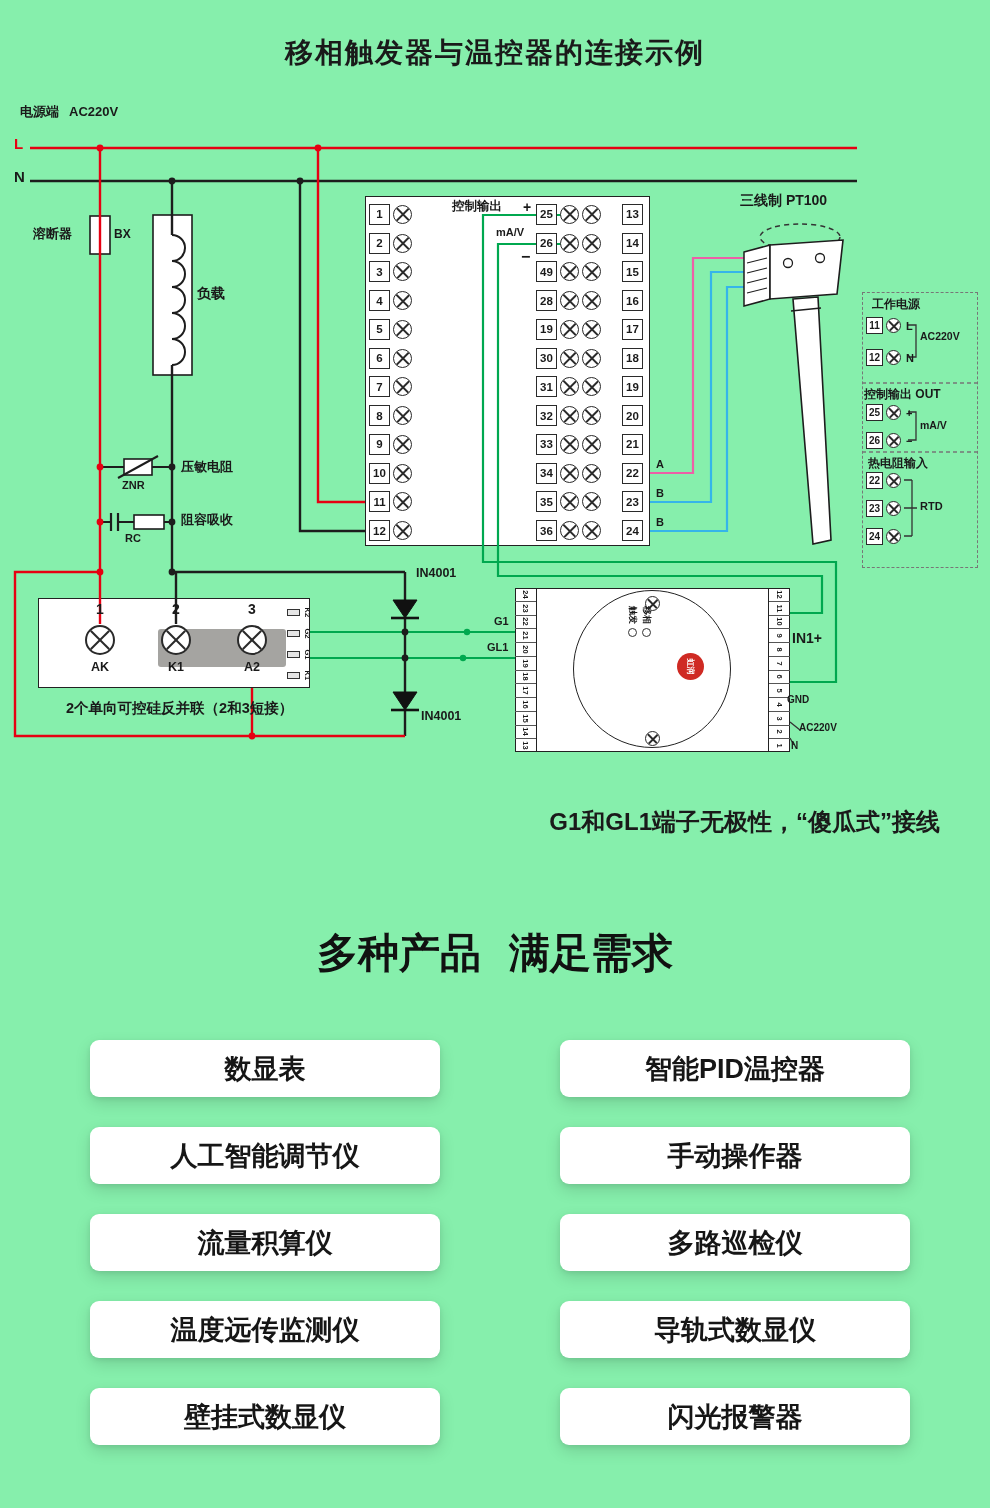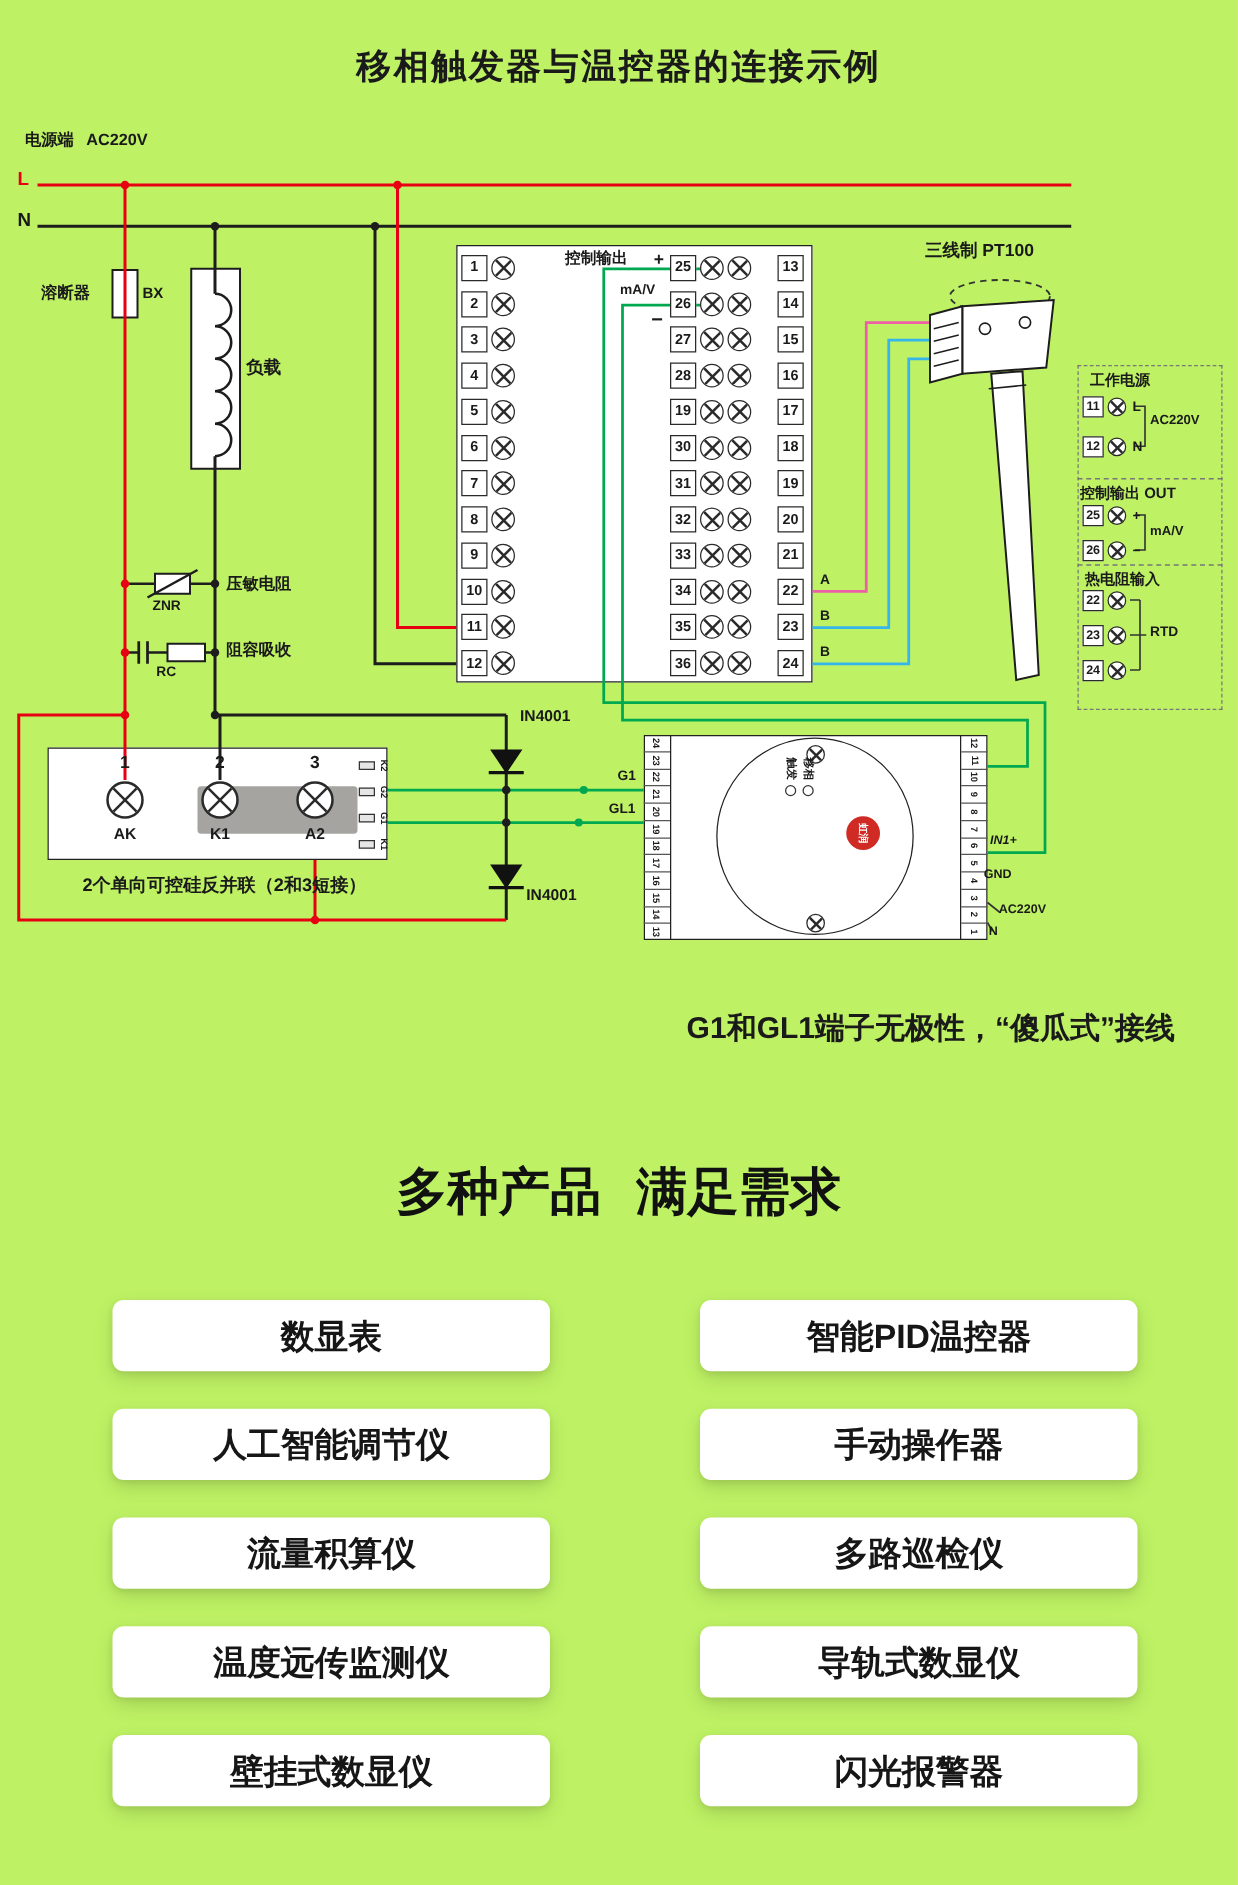"移相触发器与温控器的连接示例" .page { background: #bef264 -> #86efac }
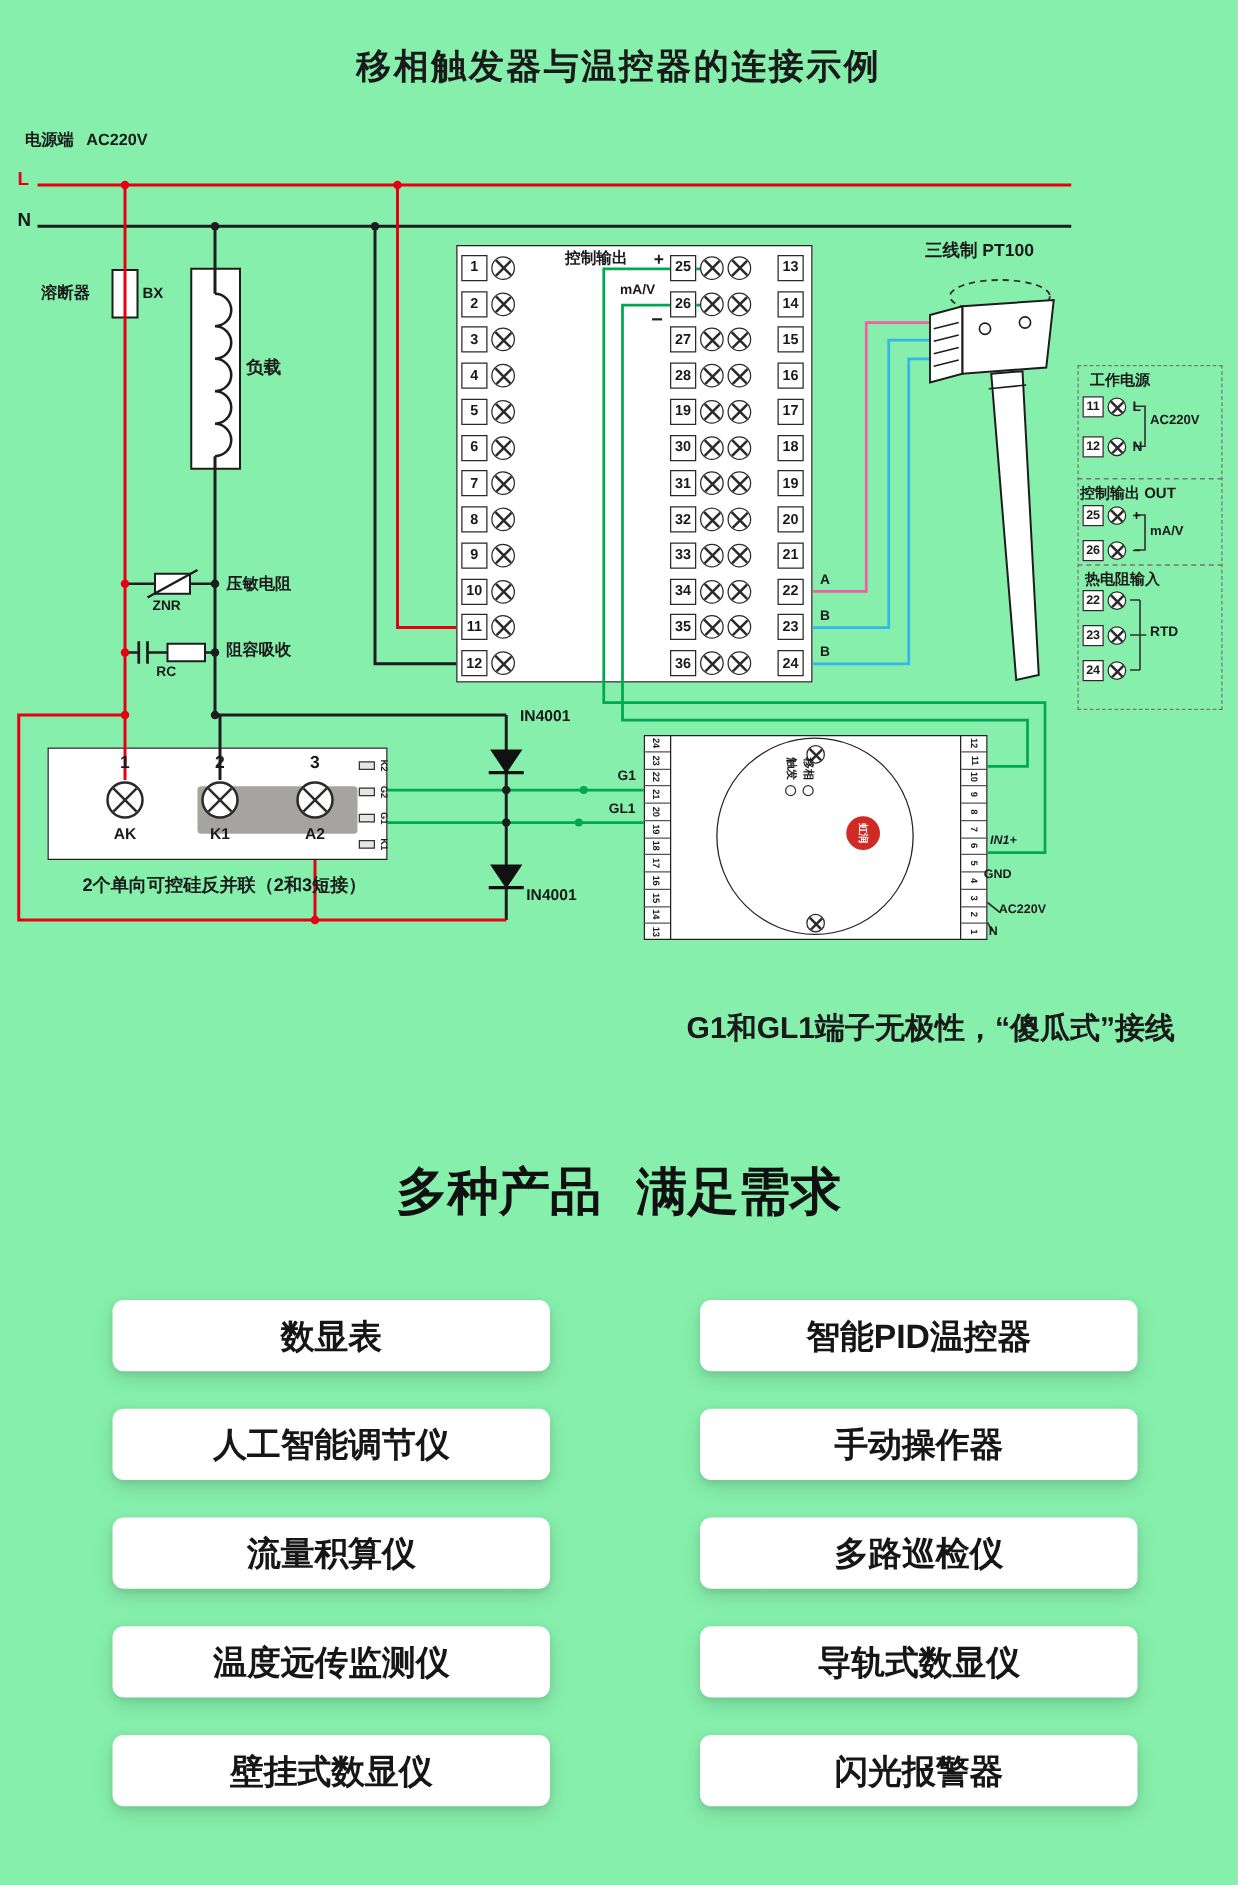"27" span.numbox { text: 27 -> 49 }
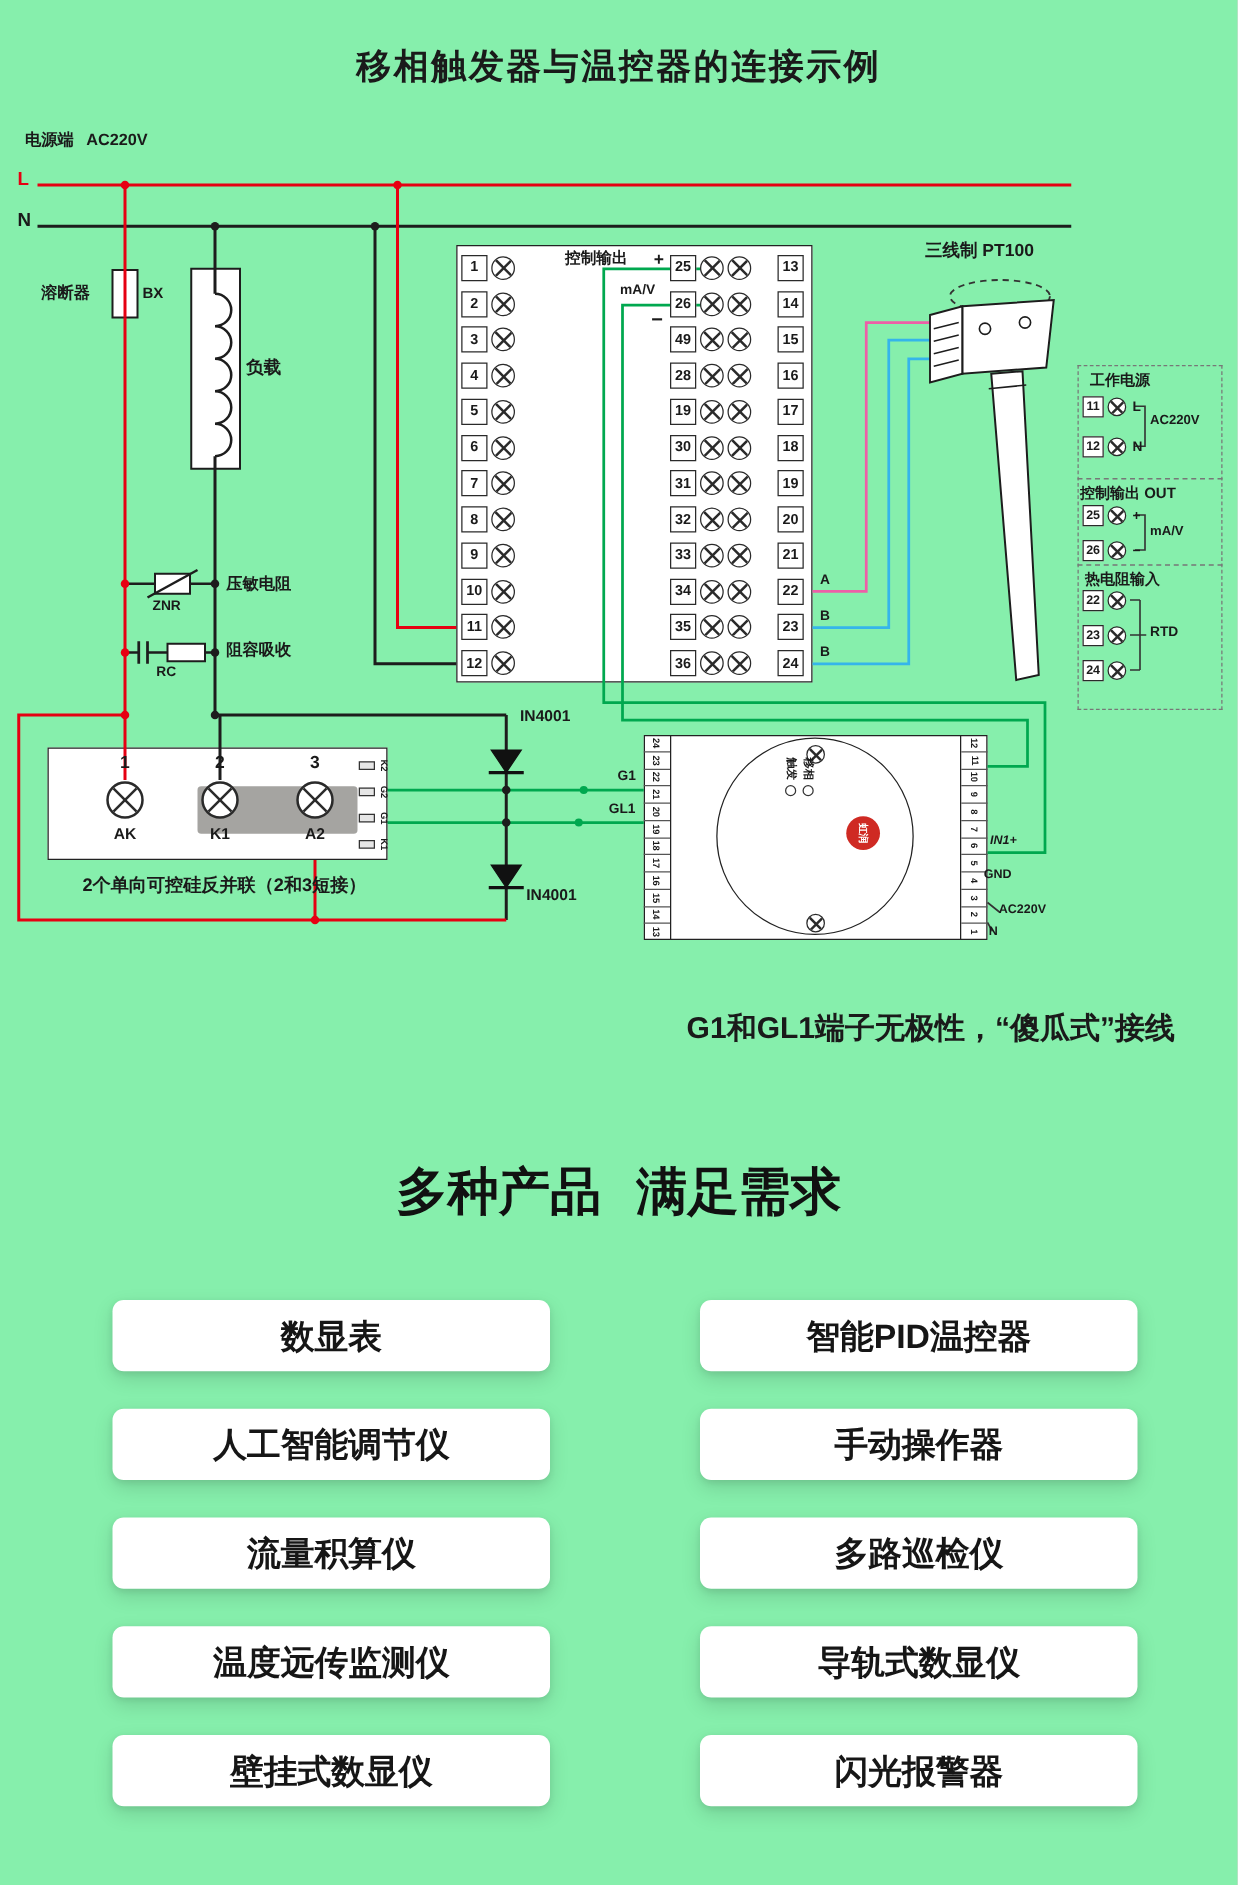"IN1+" .in1-lbl { font-size: 10px -> 14px; font-style: italic -> none; top: 667px -> 630px }
